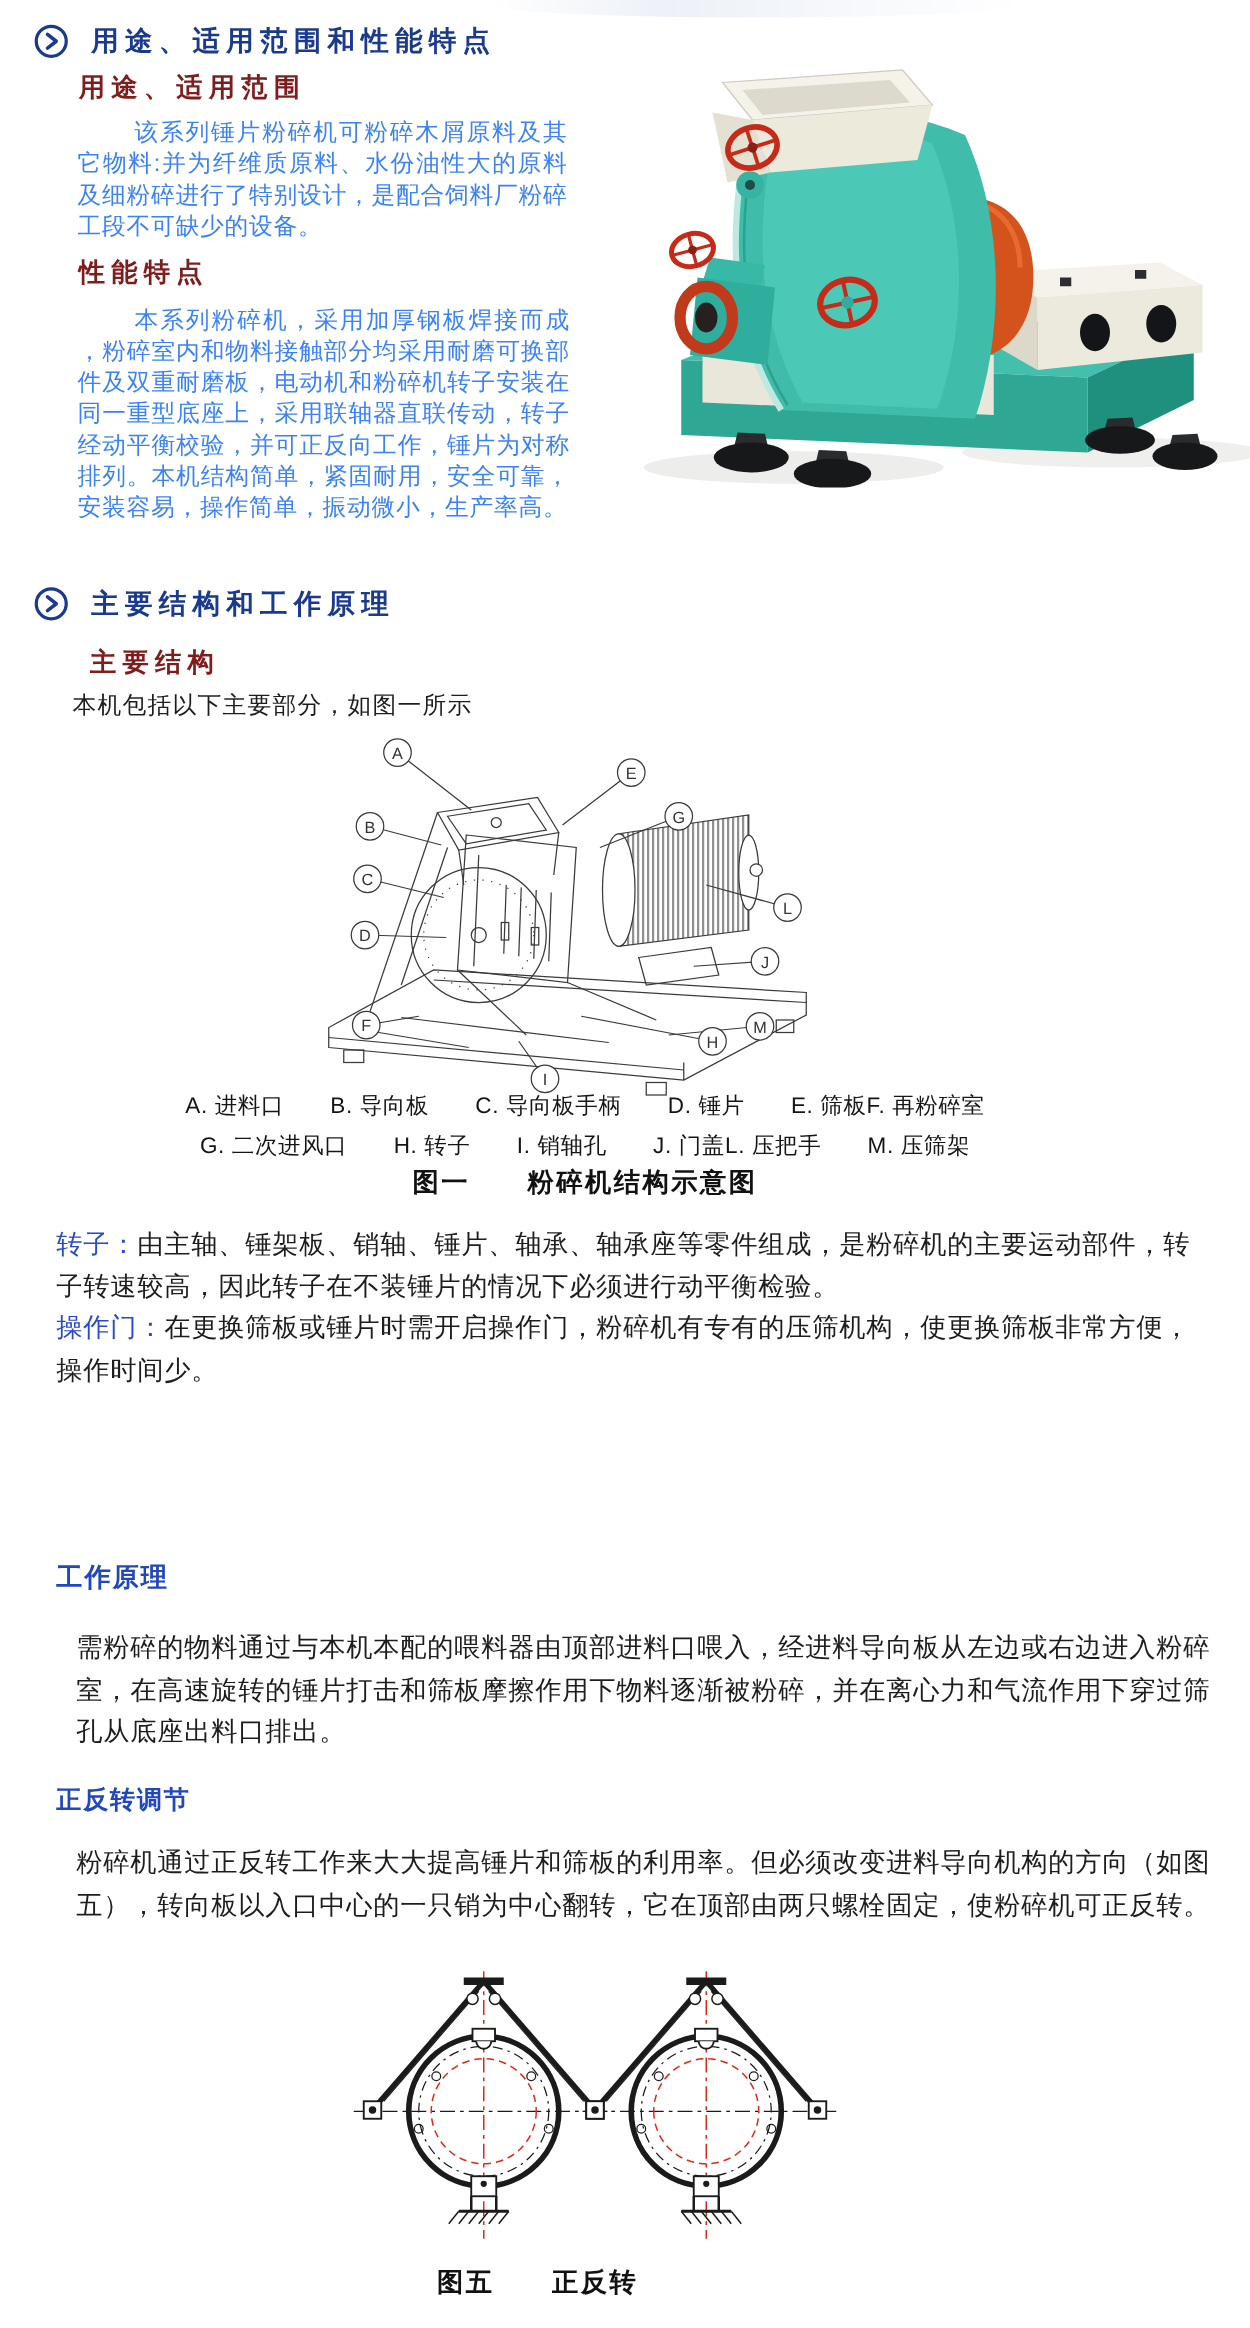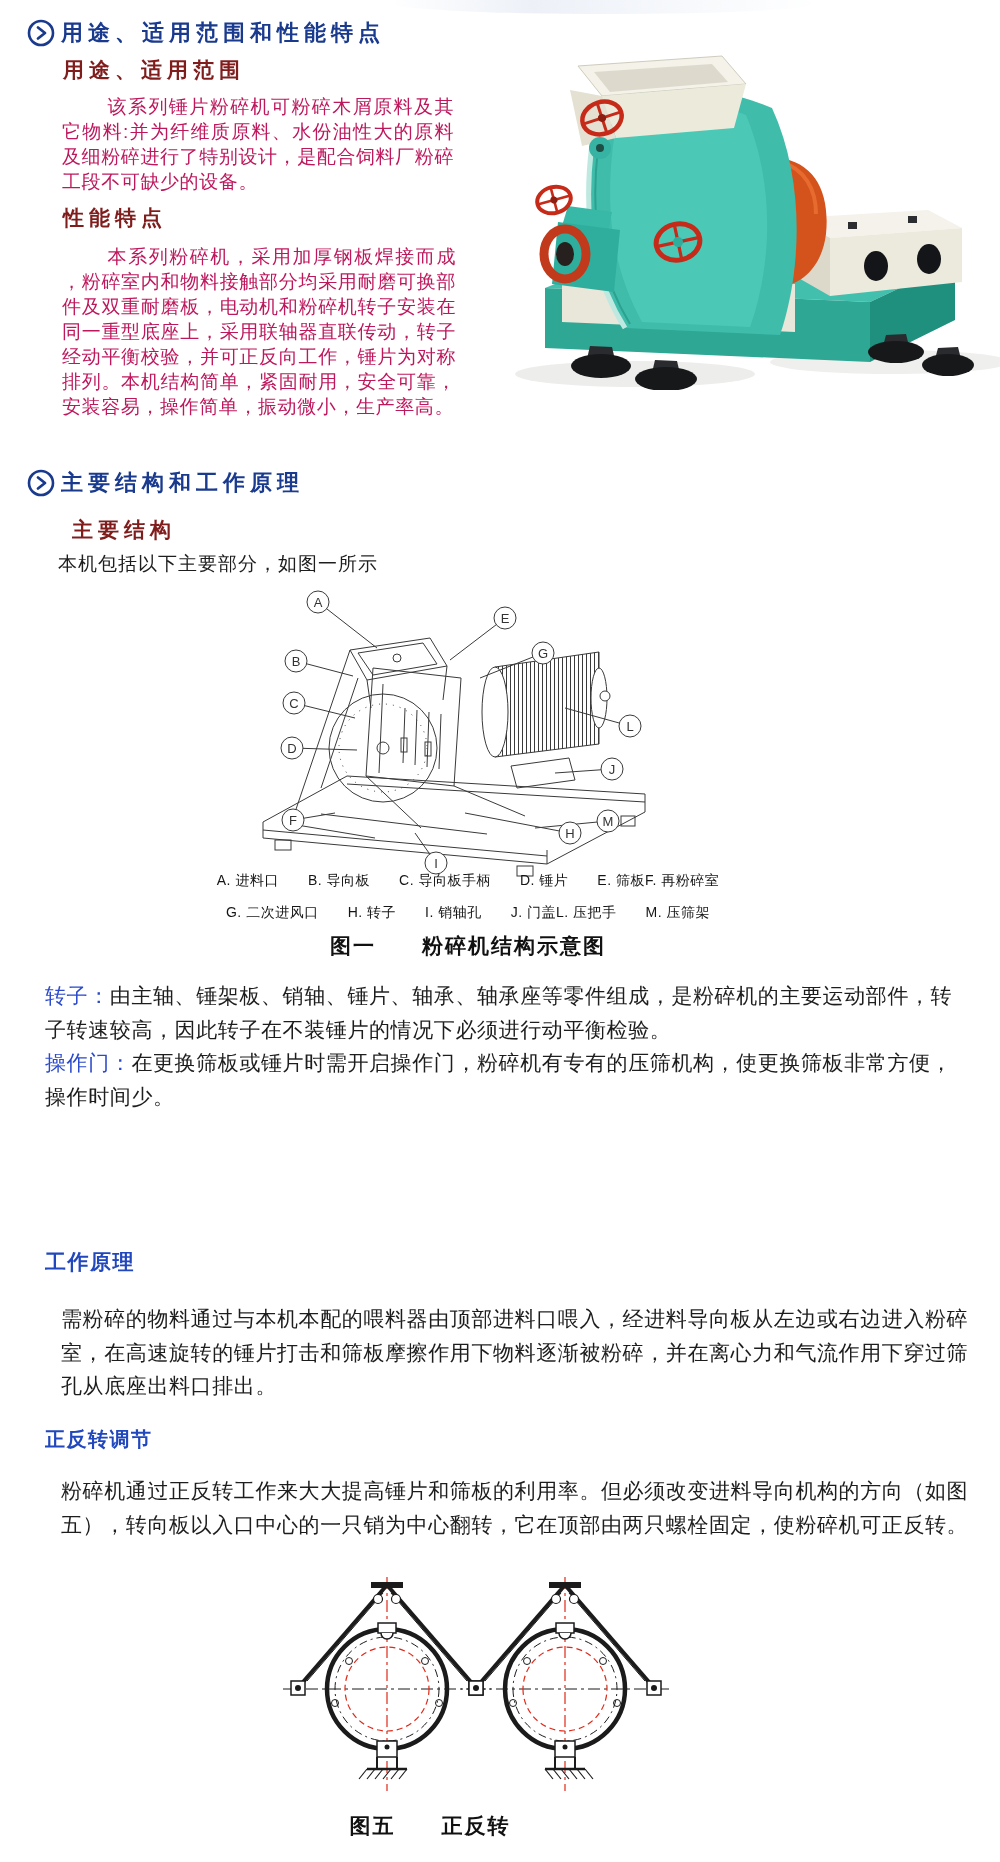"用途、适用范围和性能特点" .sec-header { gap: 5px -> 17px }
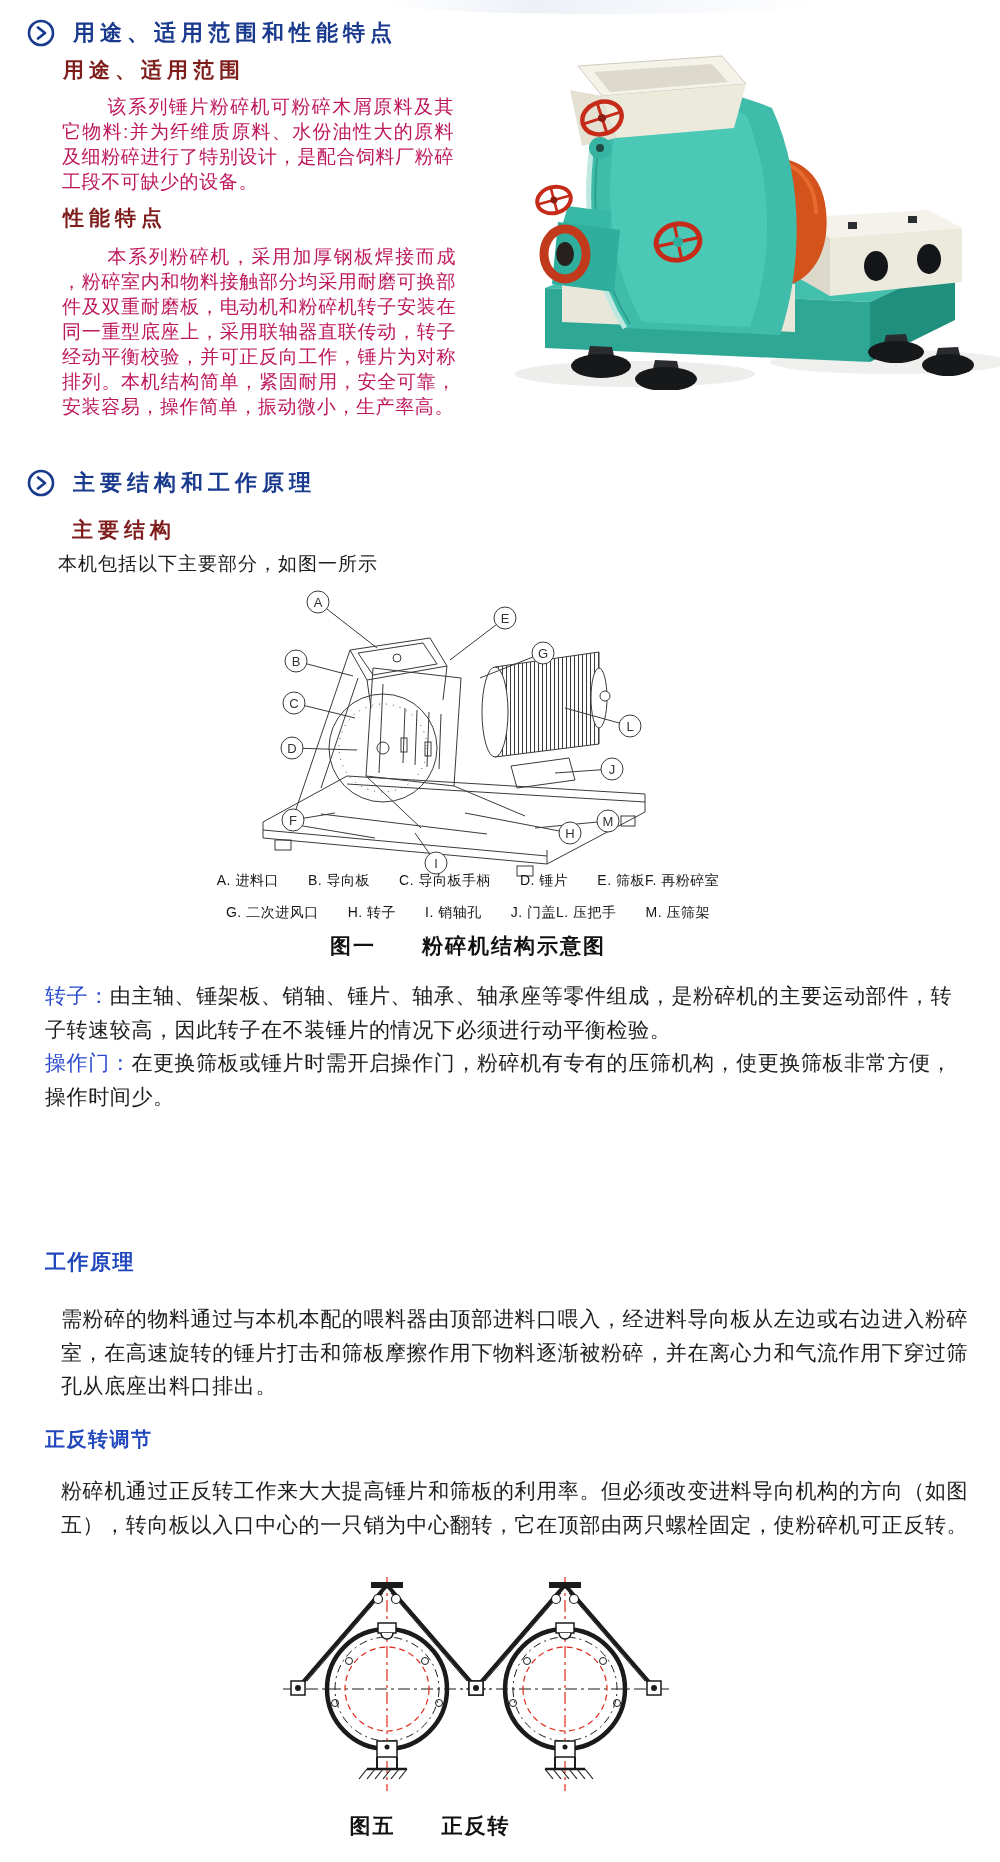"该系列锤片粉碎机可粉碎木屑原料及其它物料:并为纤维质原料、水份油性大的原料及细粉" .col-text { color: #be185d -> #3b82f6 }
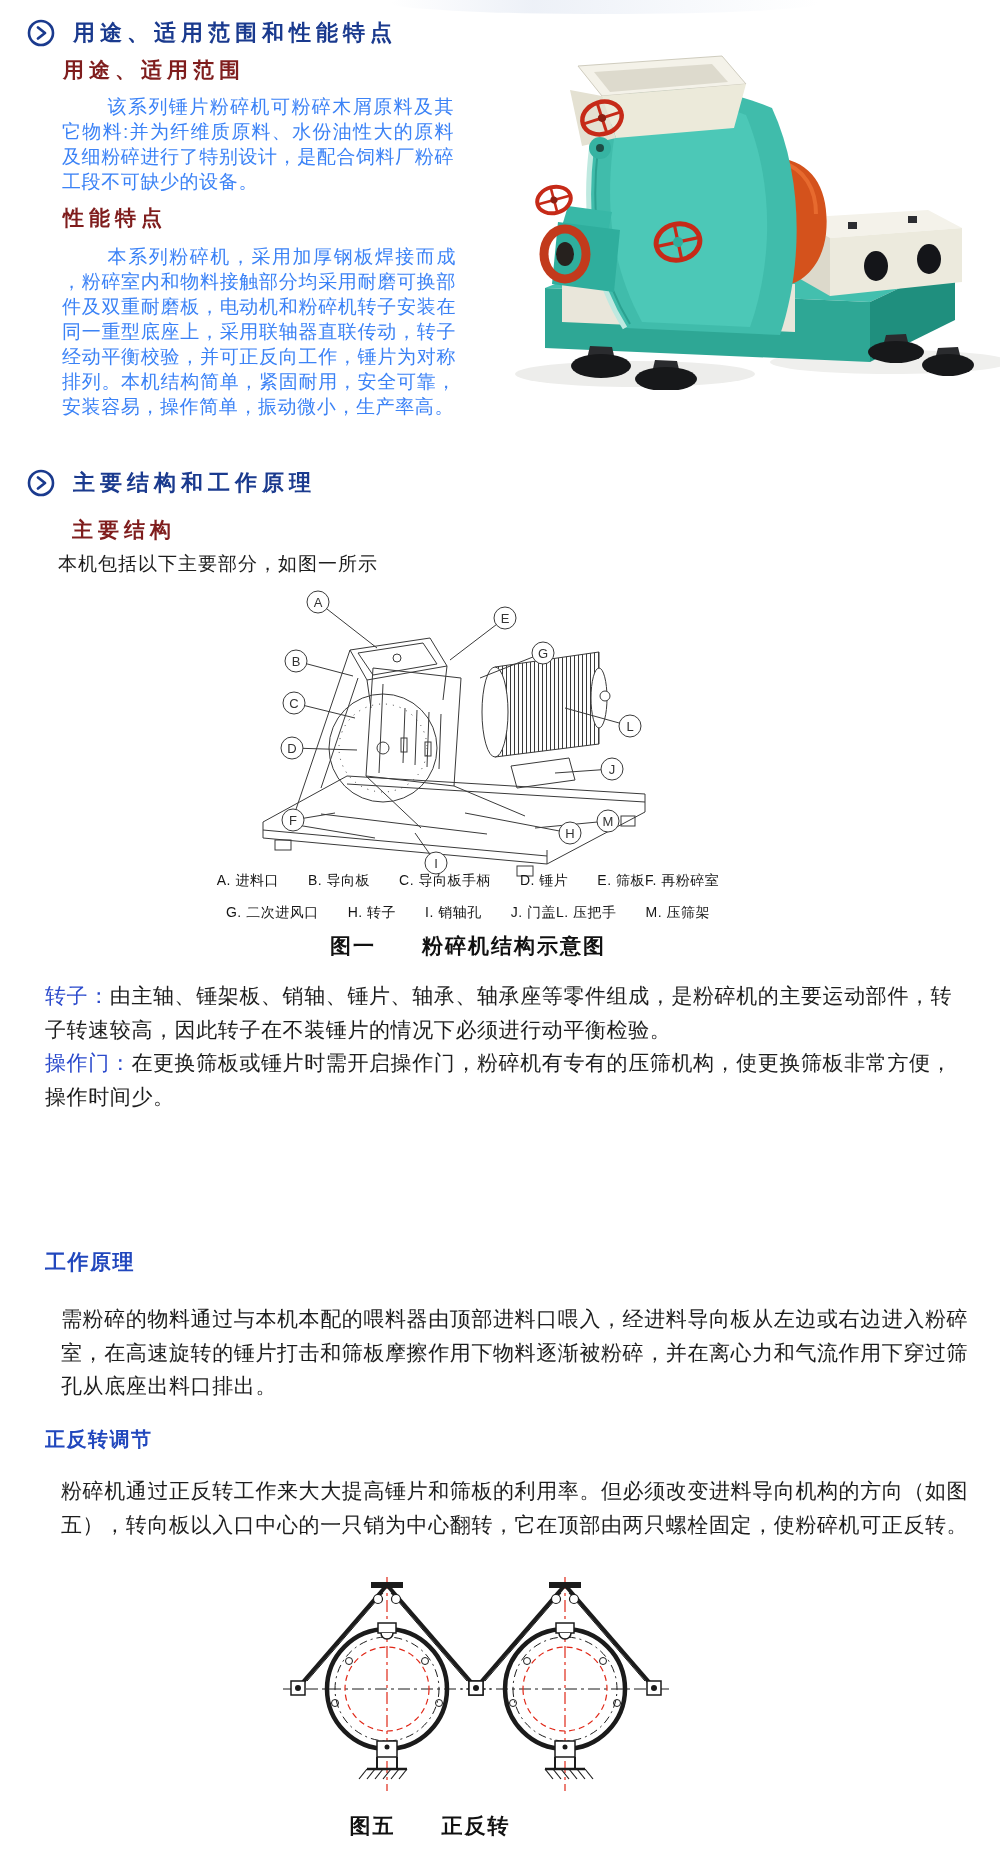"A. 进料口 B. 导向板 C." .legend { font-size: 14px -> 18px }
